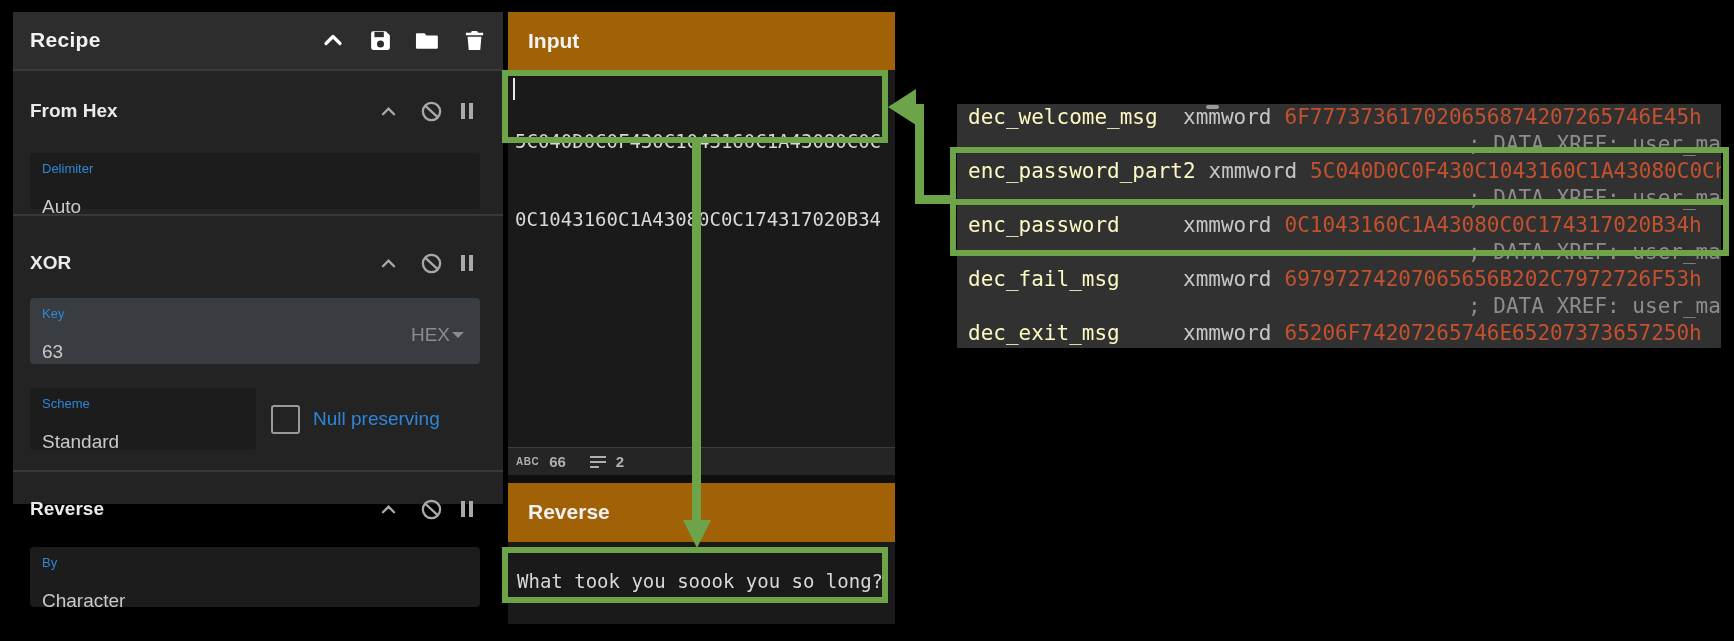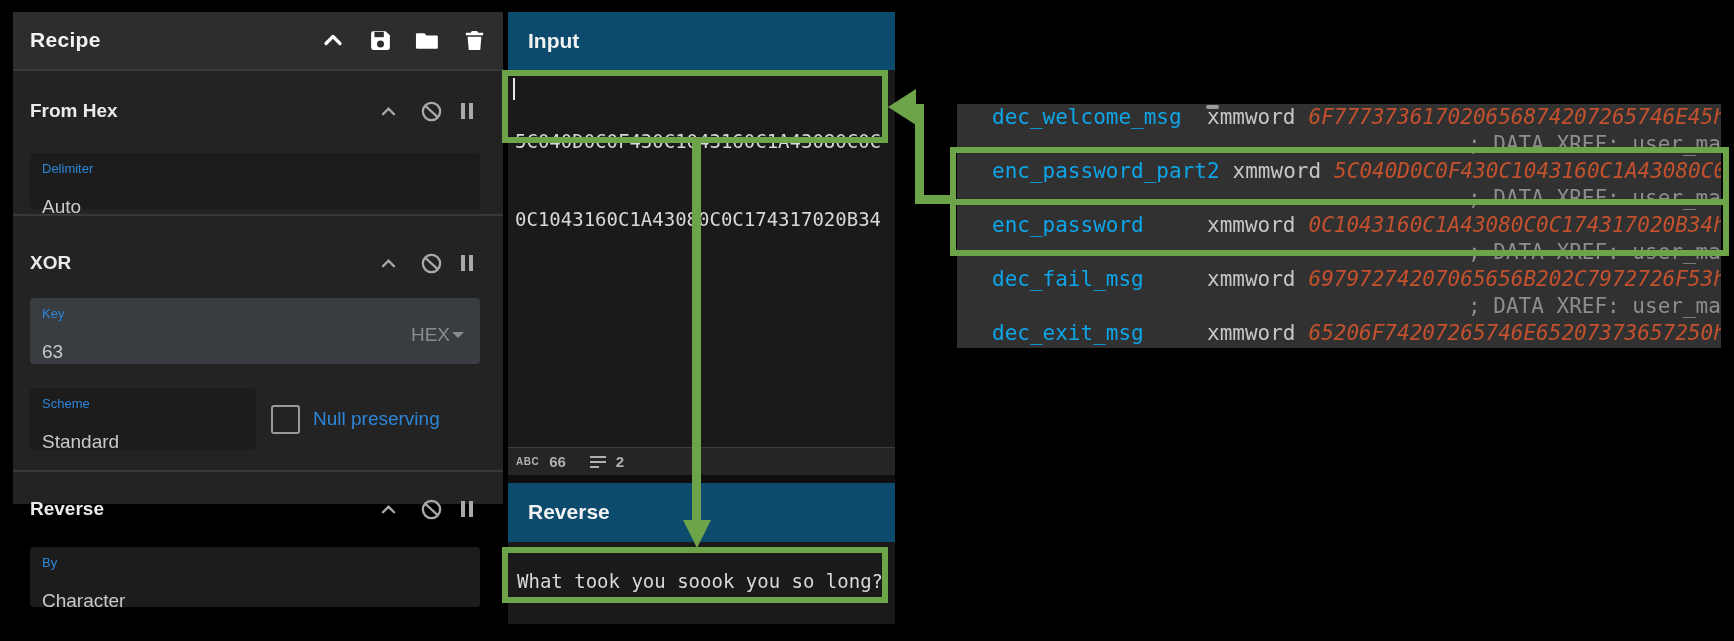"Input" .io-header { background: #0c4a6e -> #a16207 }
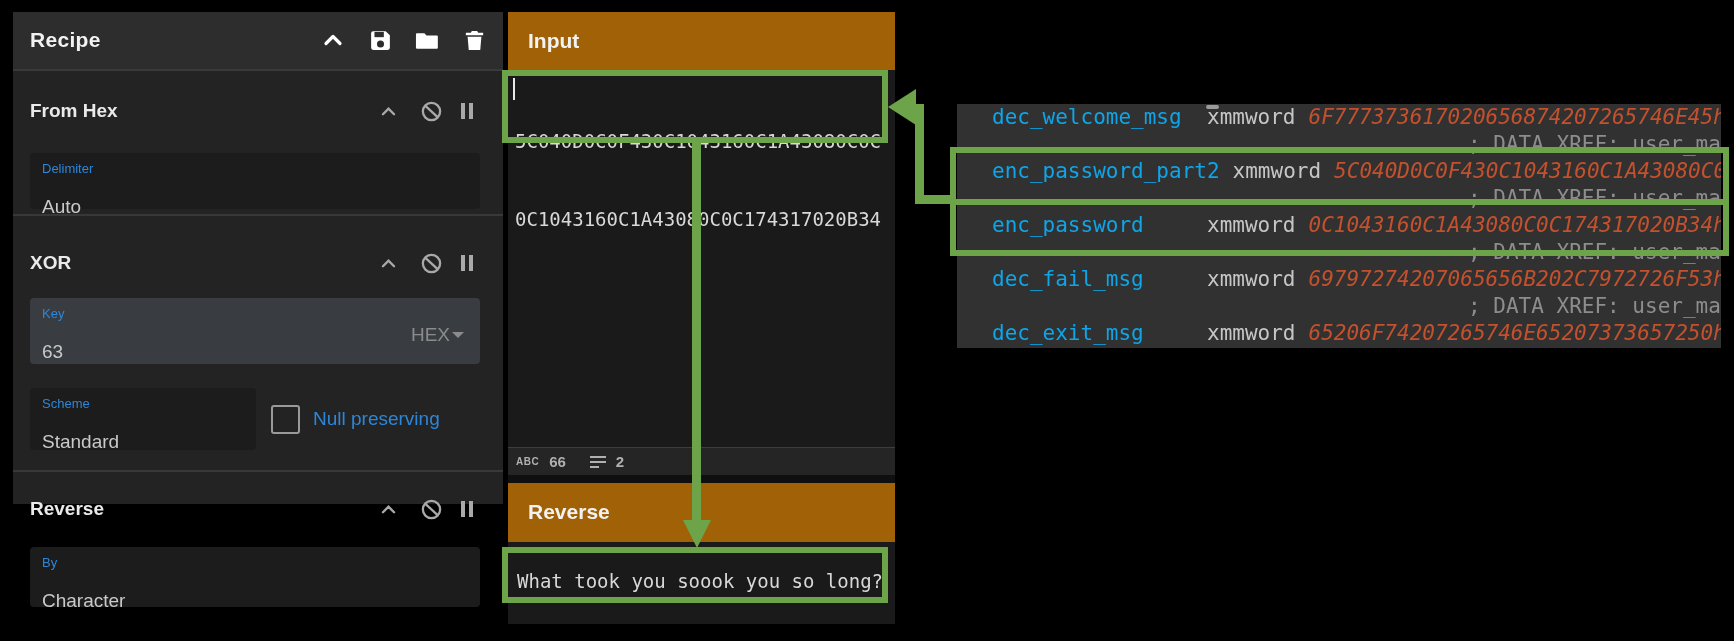"dec_welcome_msg" .ida-name { color: #0ea5e9 -> #fef9c3; margin-left: 24px -> none }
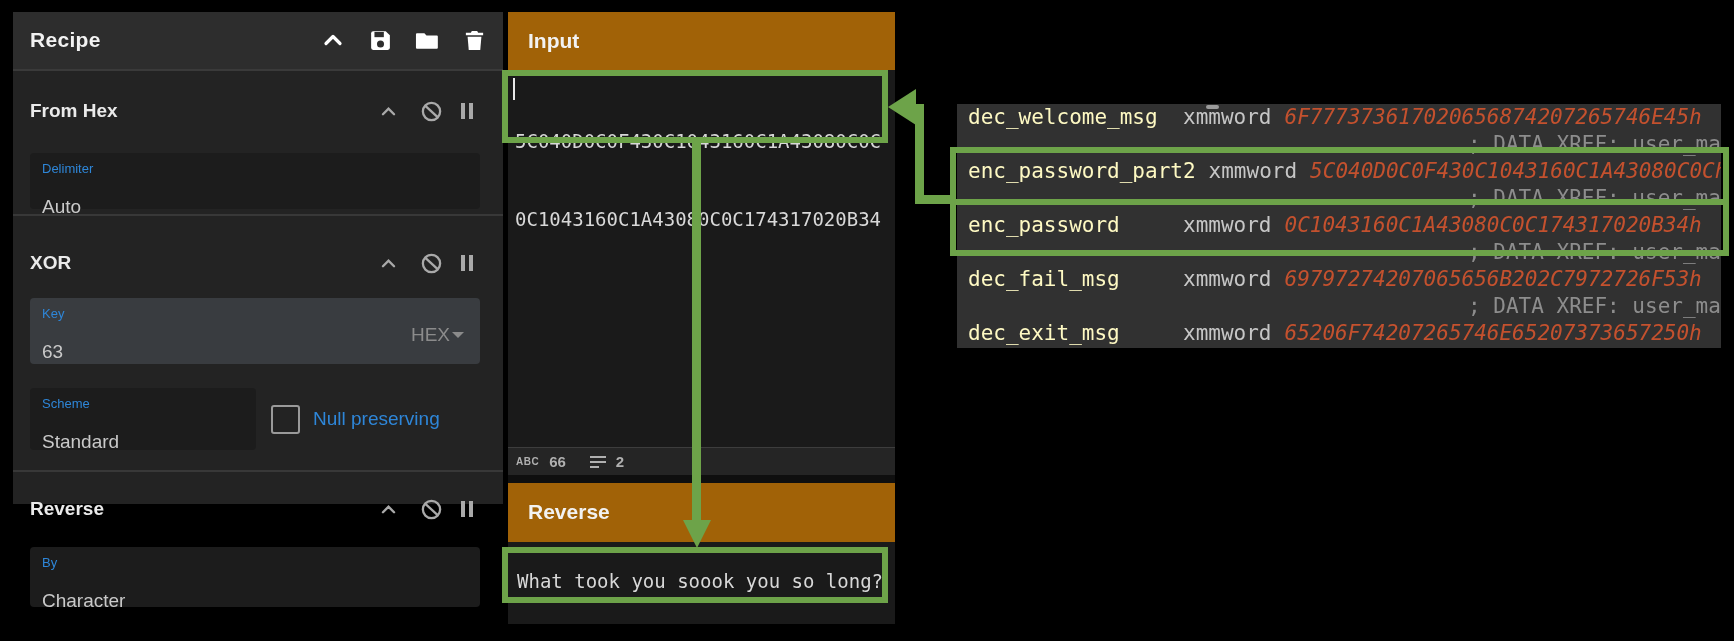"6F777373617020656874207265746E45h" .ida-val { font-style: italic -> none }
